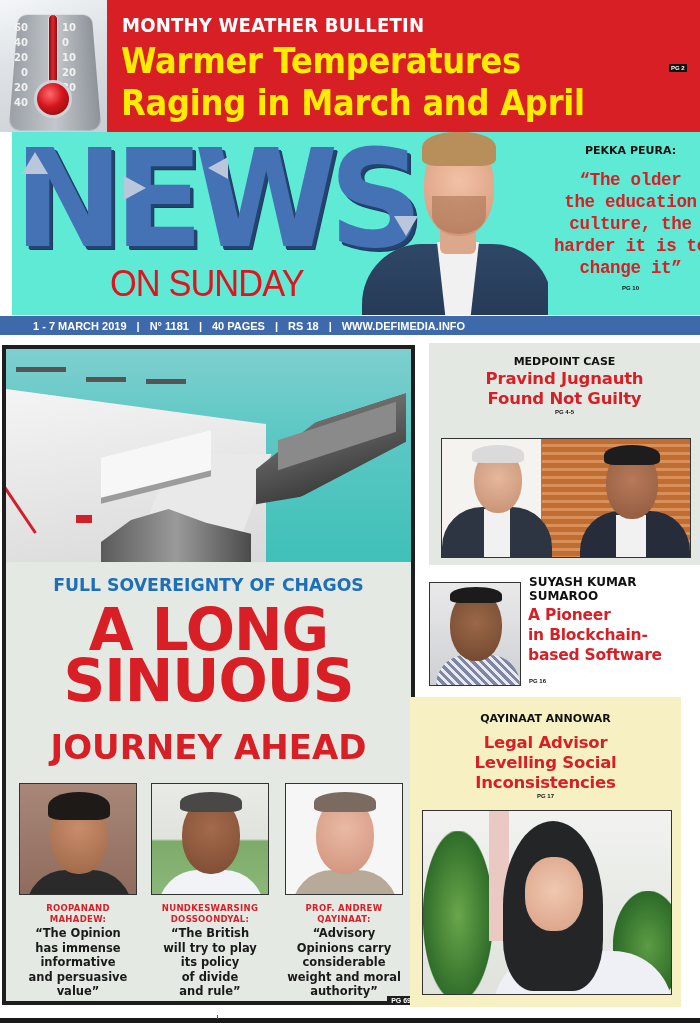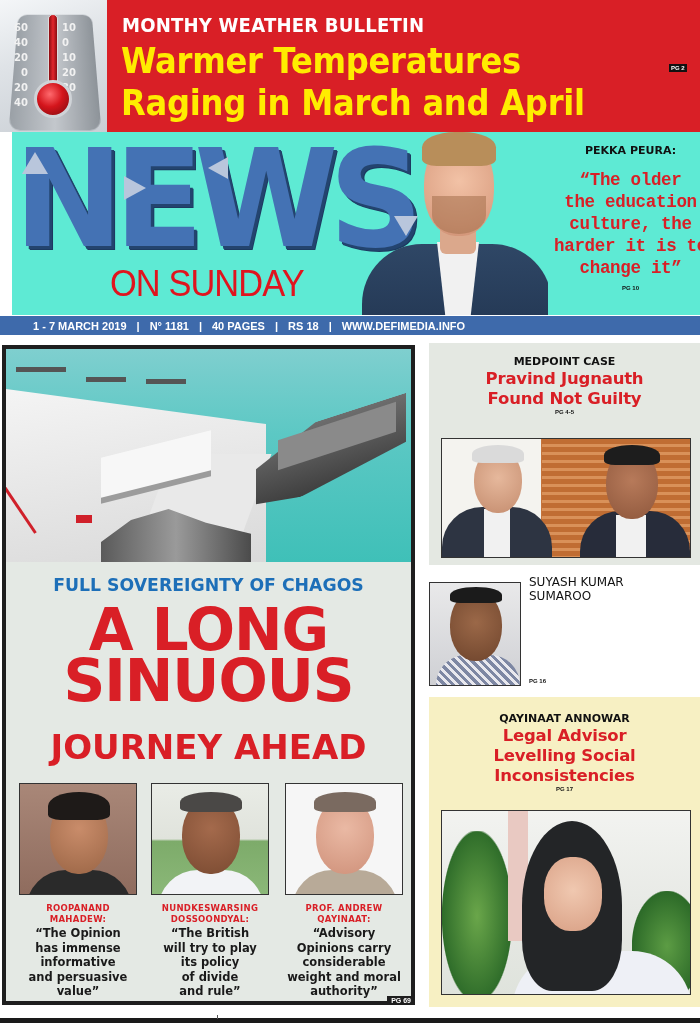"SUYASH KUMAR" .side2-name { font-weight: normal -> bold }
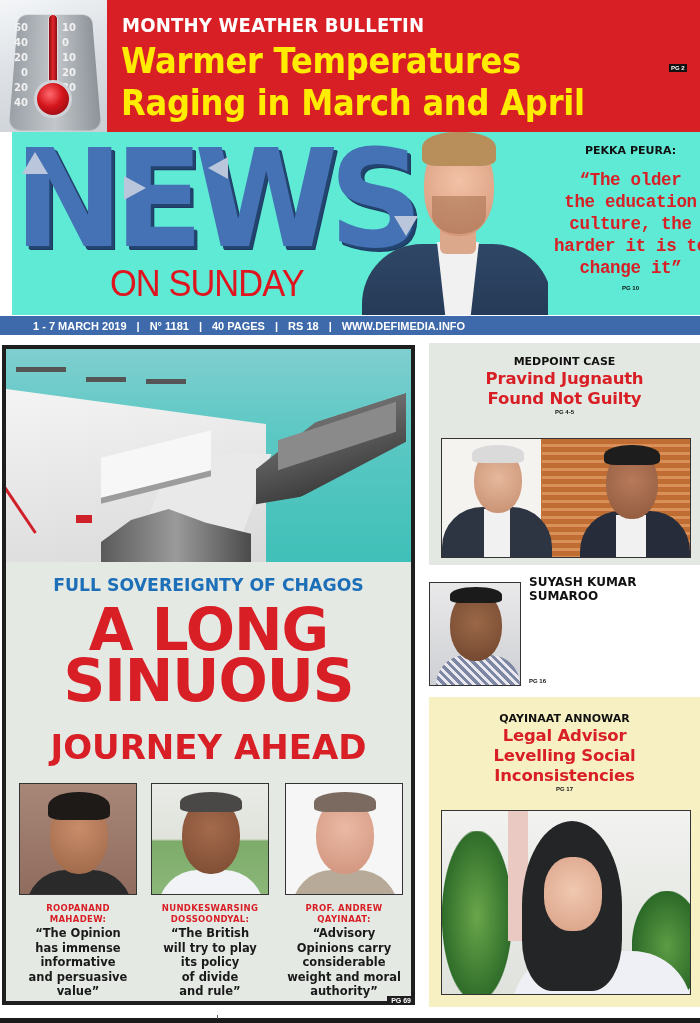"A Pioneer" div.side2-head { html: none -> <div> <div>A Pioneer</div> <div>in Blockchain-</div> <div>based Software</div> </div> }
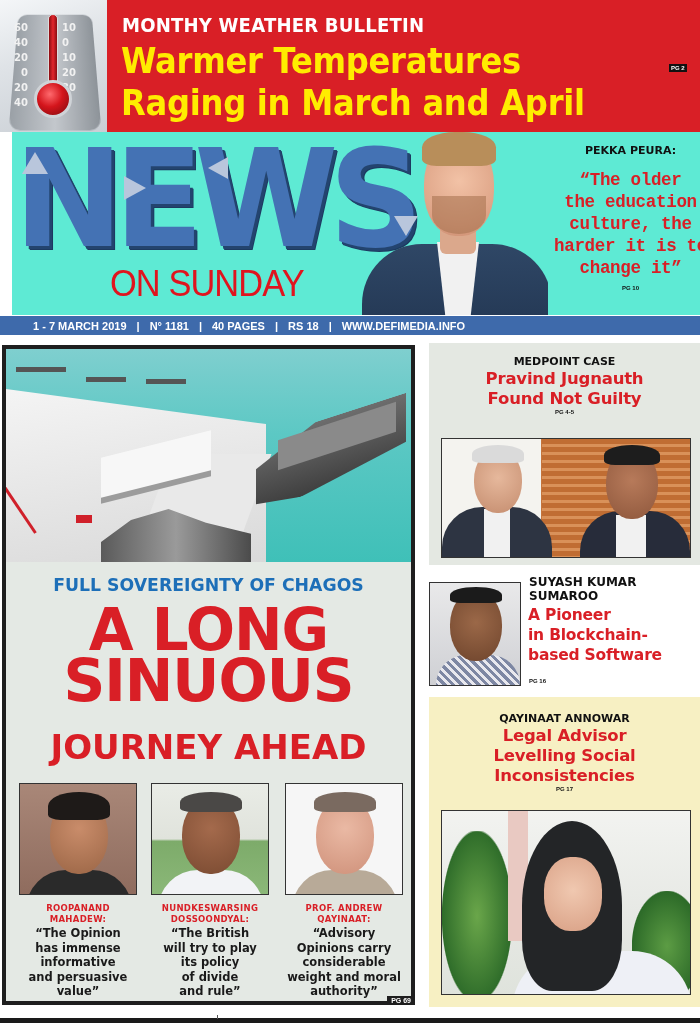"QAYINAAT ANNOWAR" .side3 { left: 429px -> 410px }
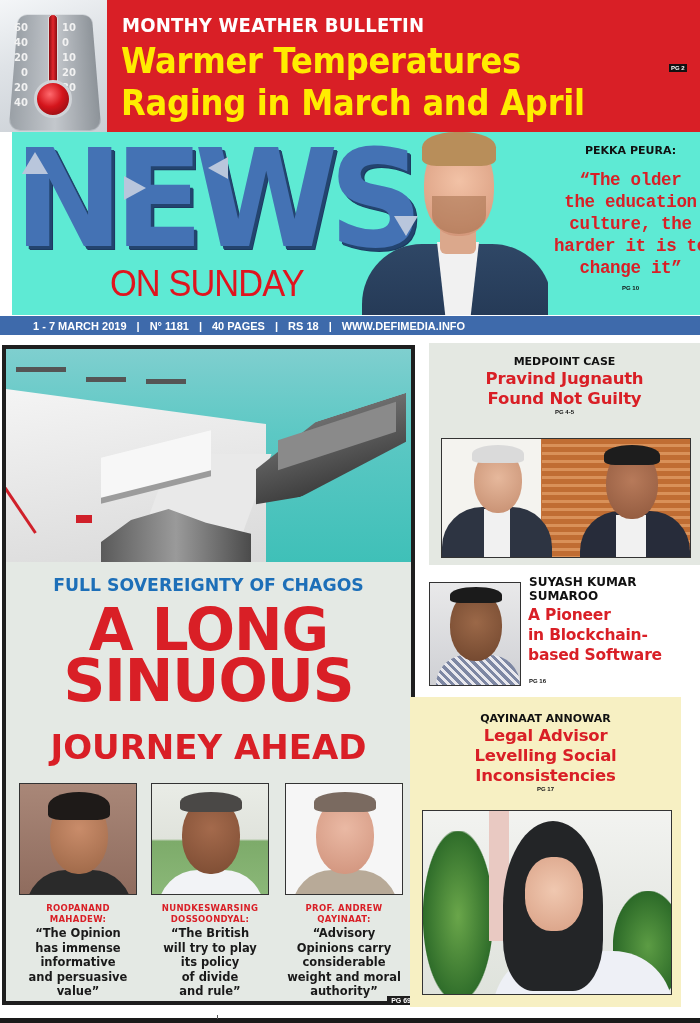"Legal Advisor" div.side-head { margin-top: 1px -> 8px }
